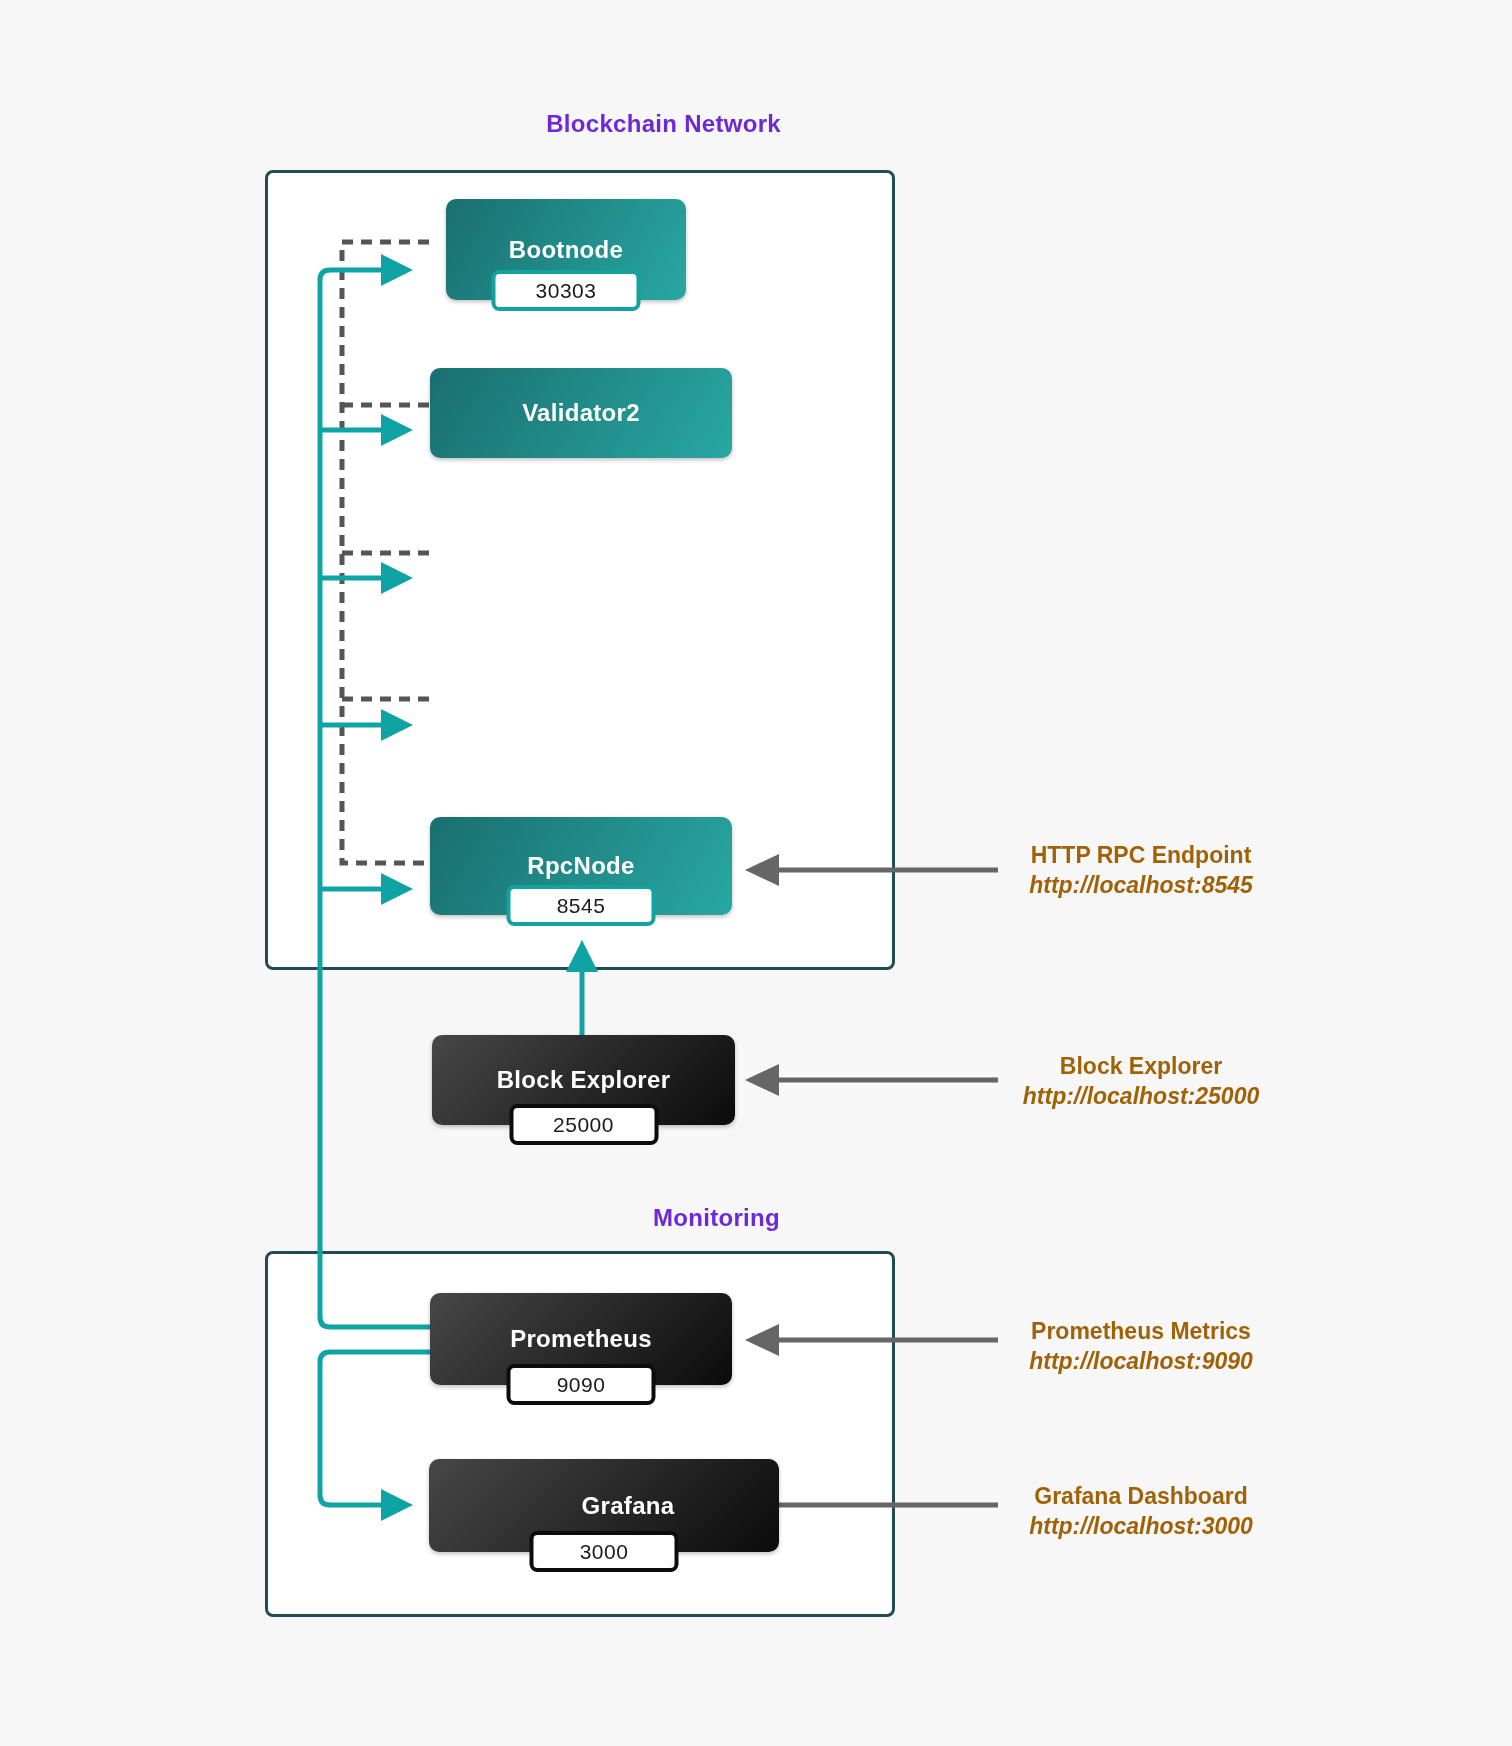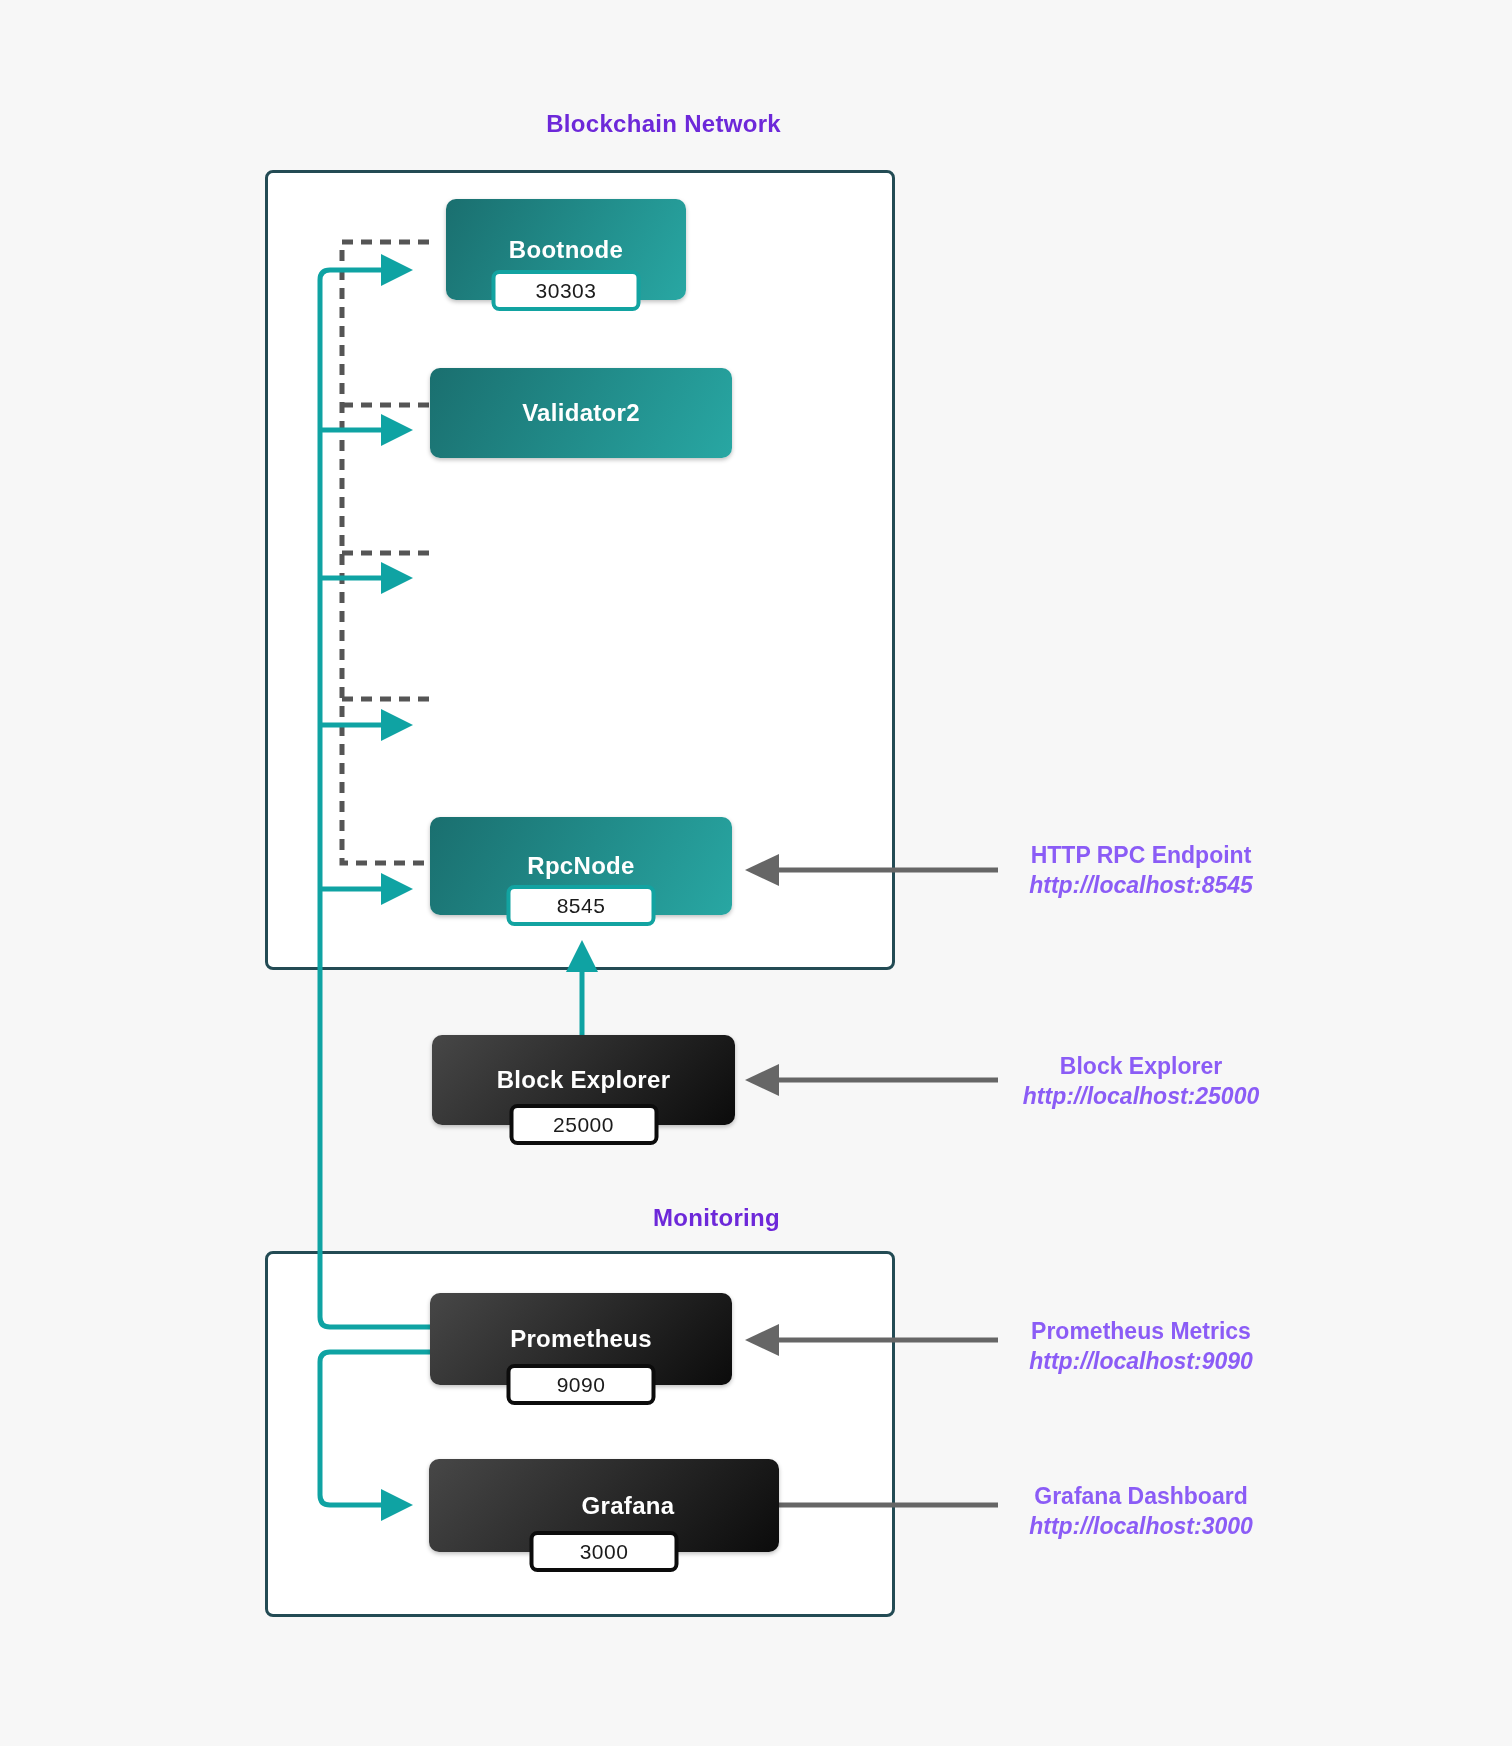"HTTP RPC Endpoint" .endpoint { color: #8b5cf6 -> #a16207 }
